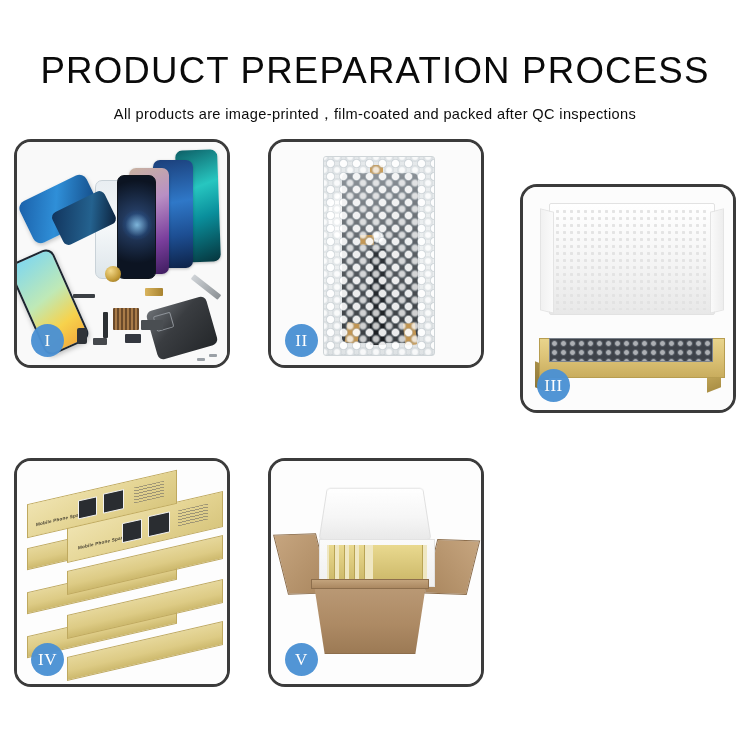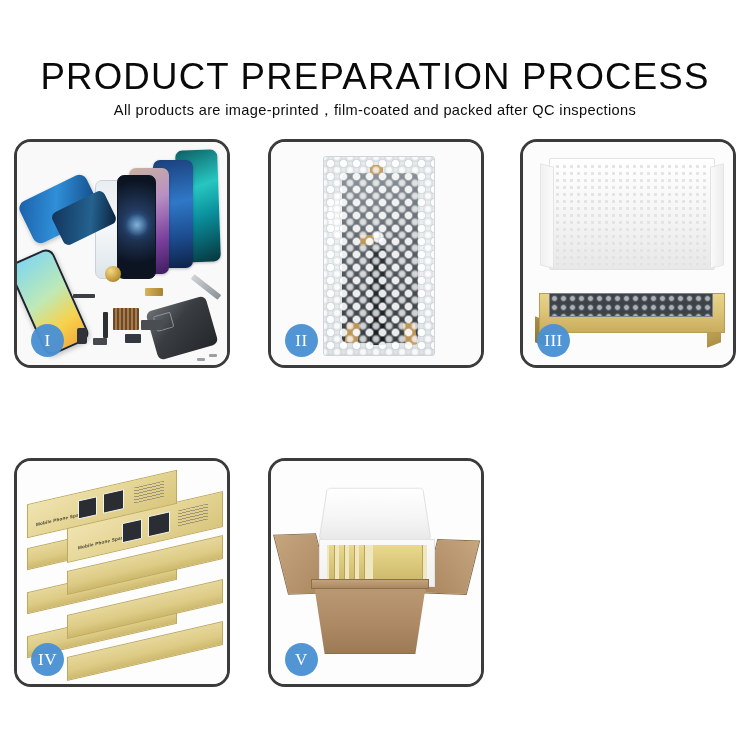"PRODUCT PREPARATION PROCESS" .header { top: 14px -> 8px }
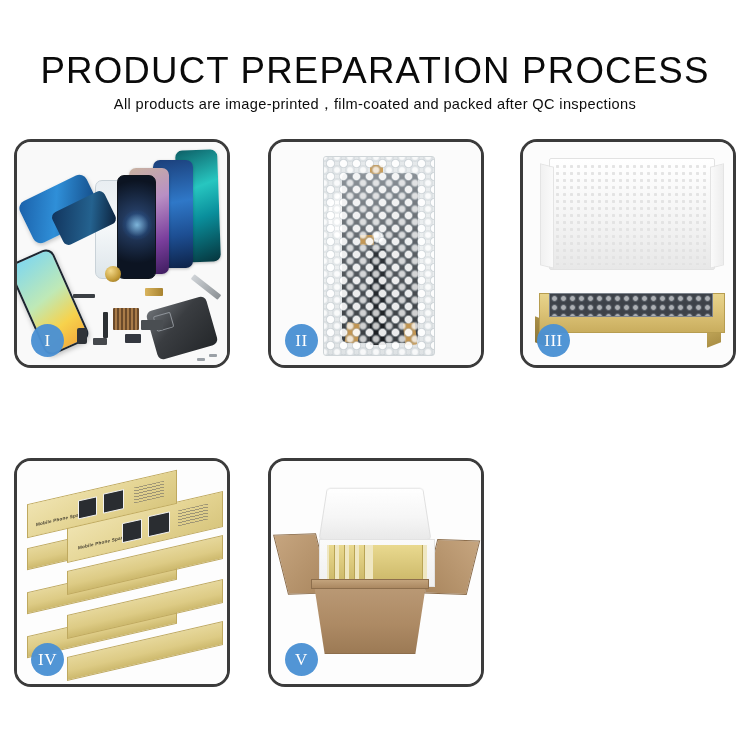"All products are" .subtitle { margin-top: 6px -> 16px }
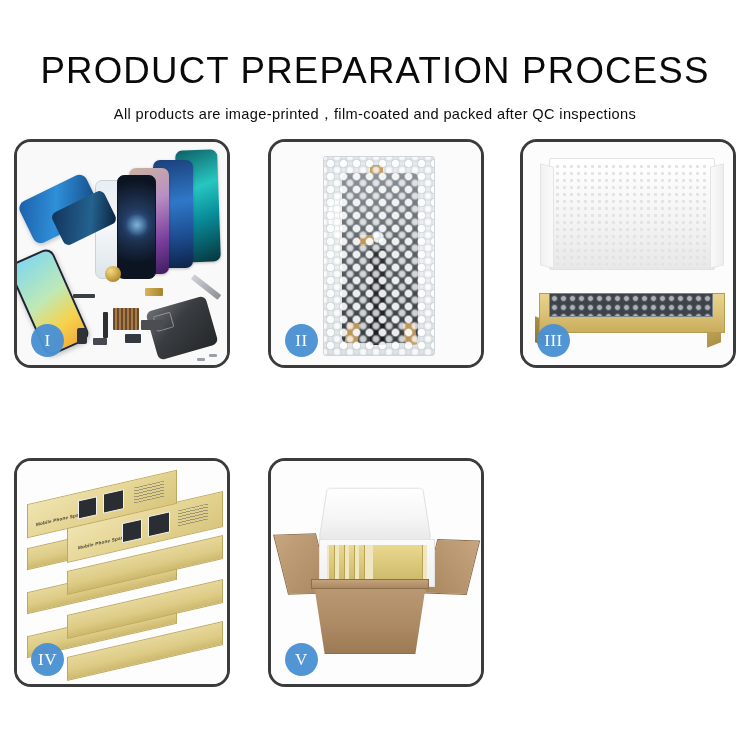"III" .panel.c3 { margin-top: none -> 45px }
